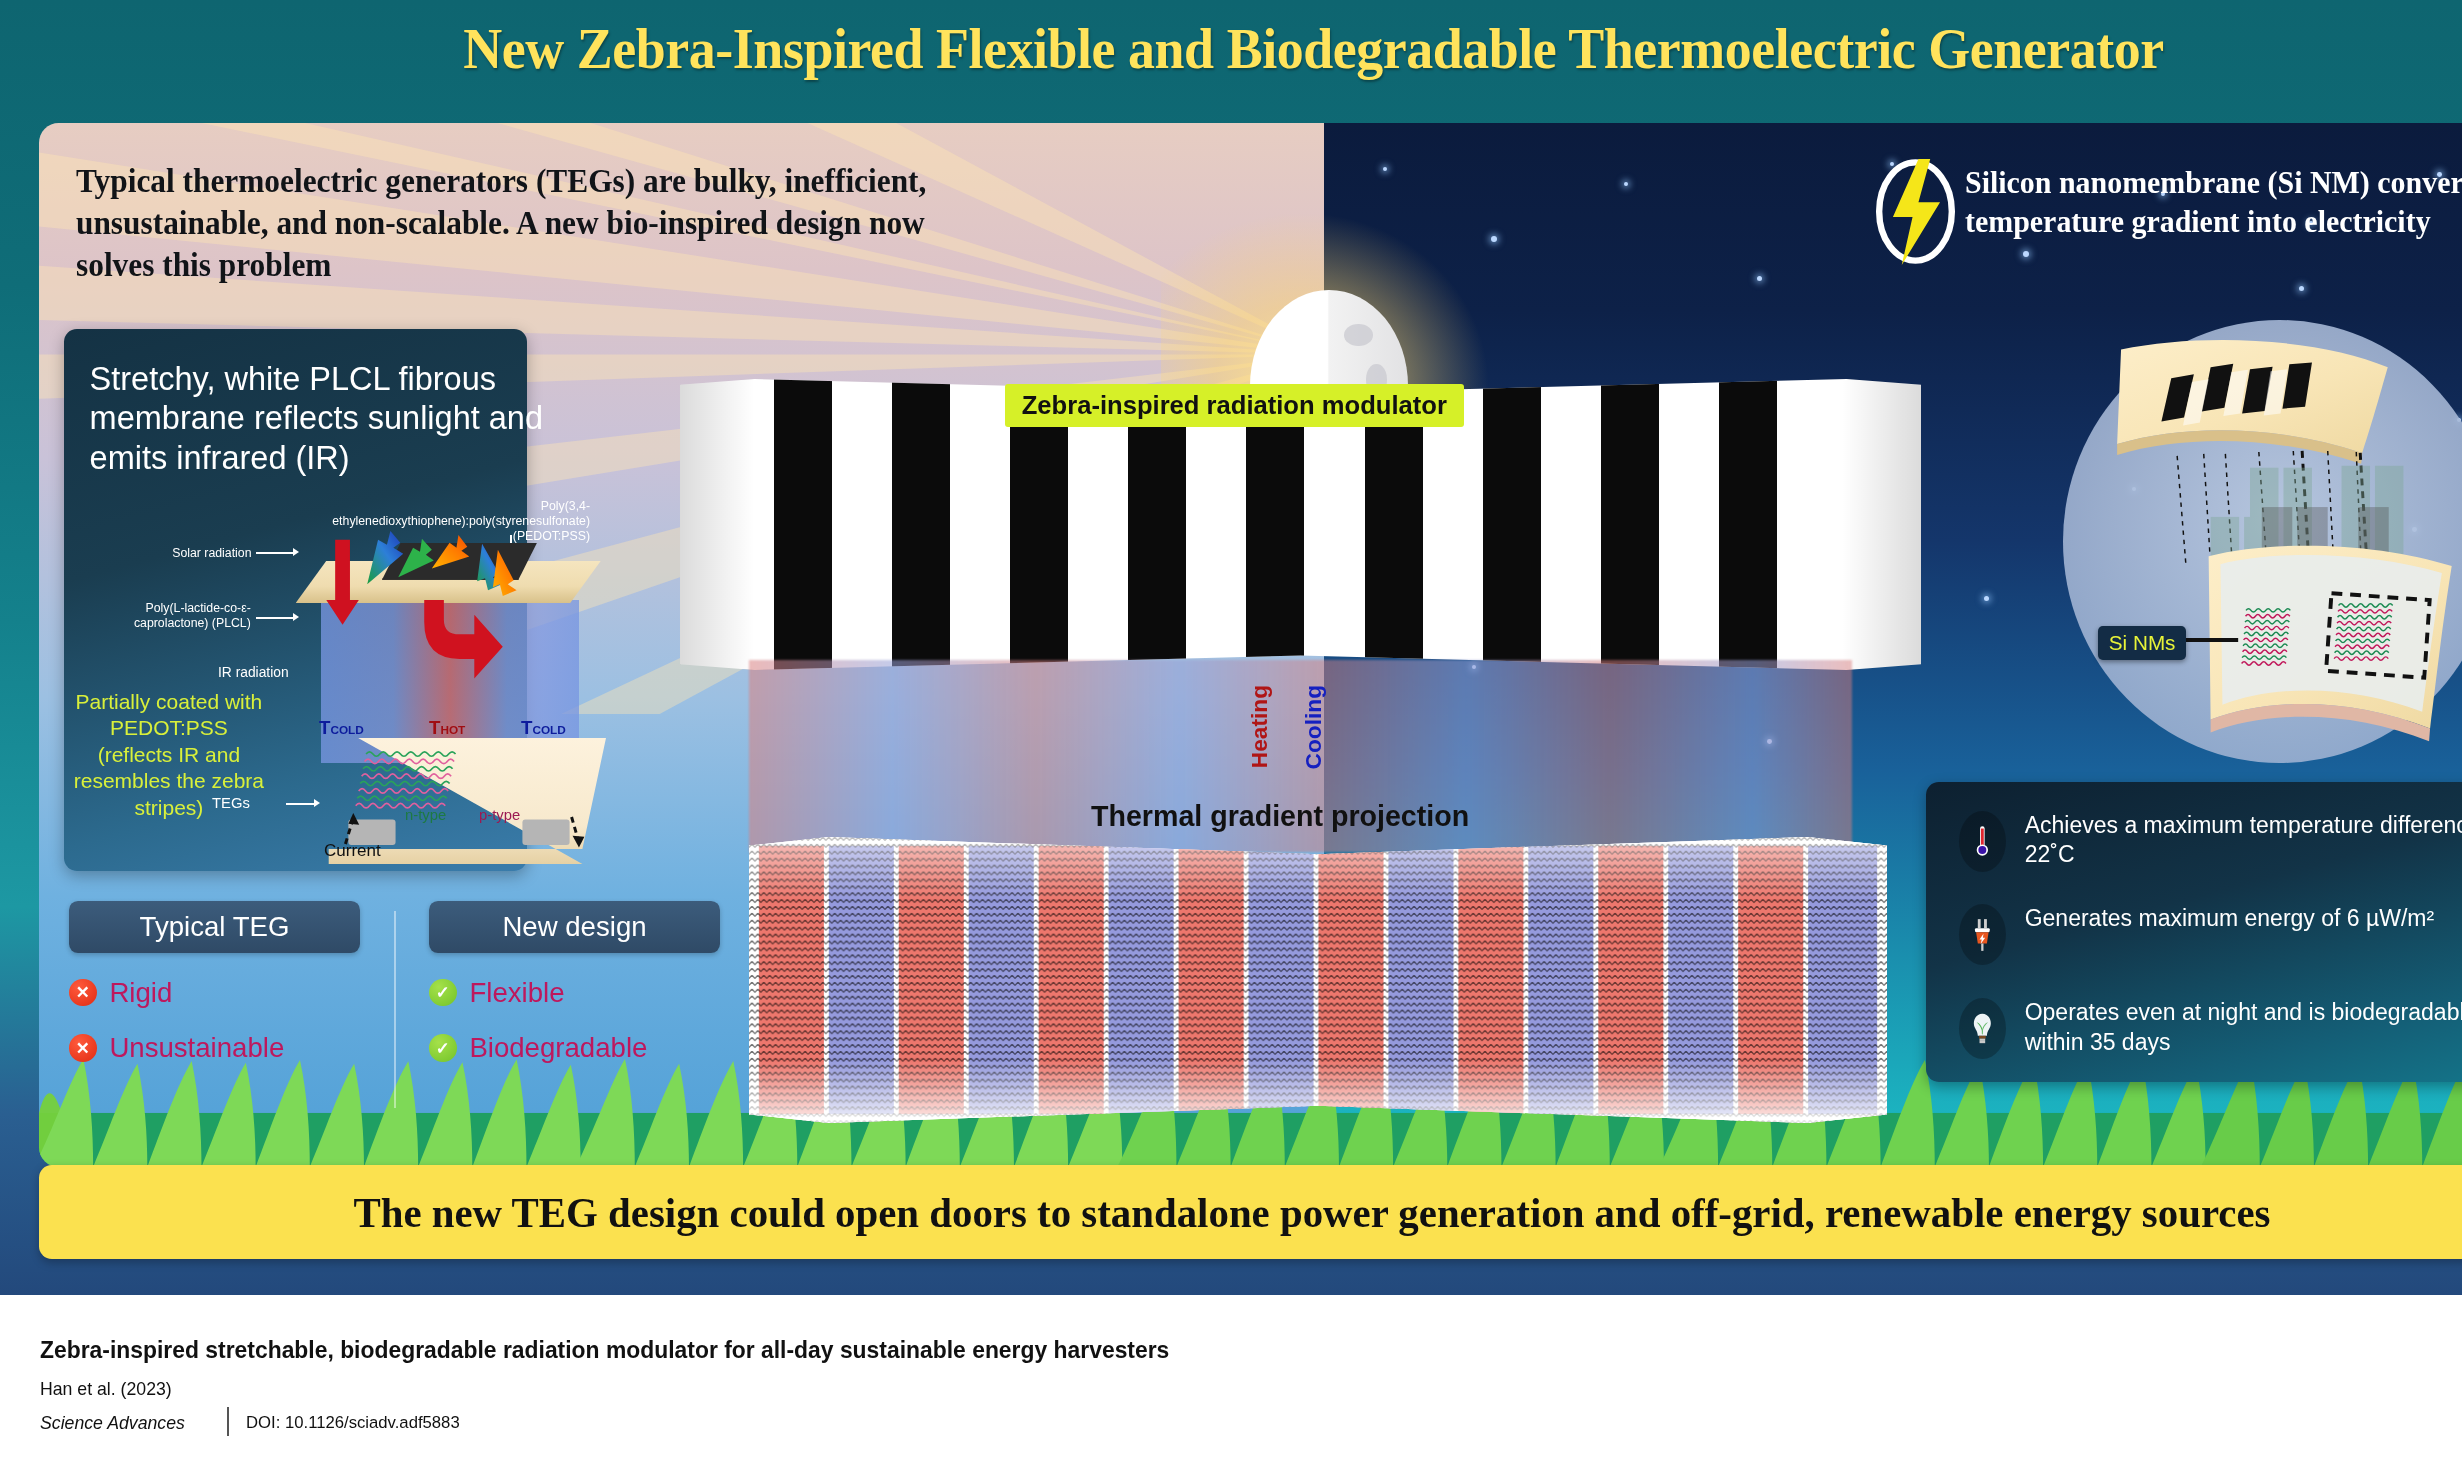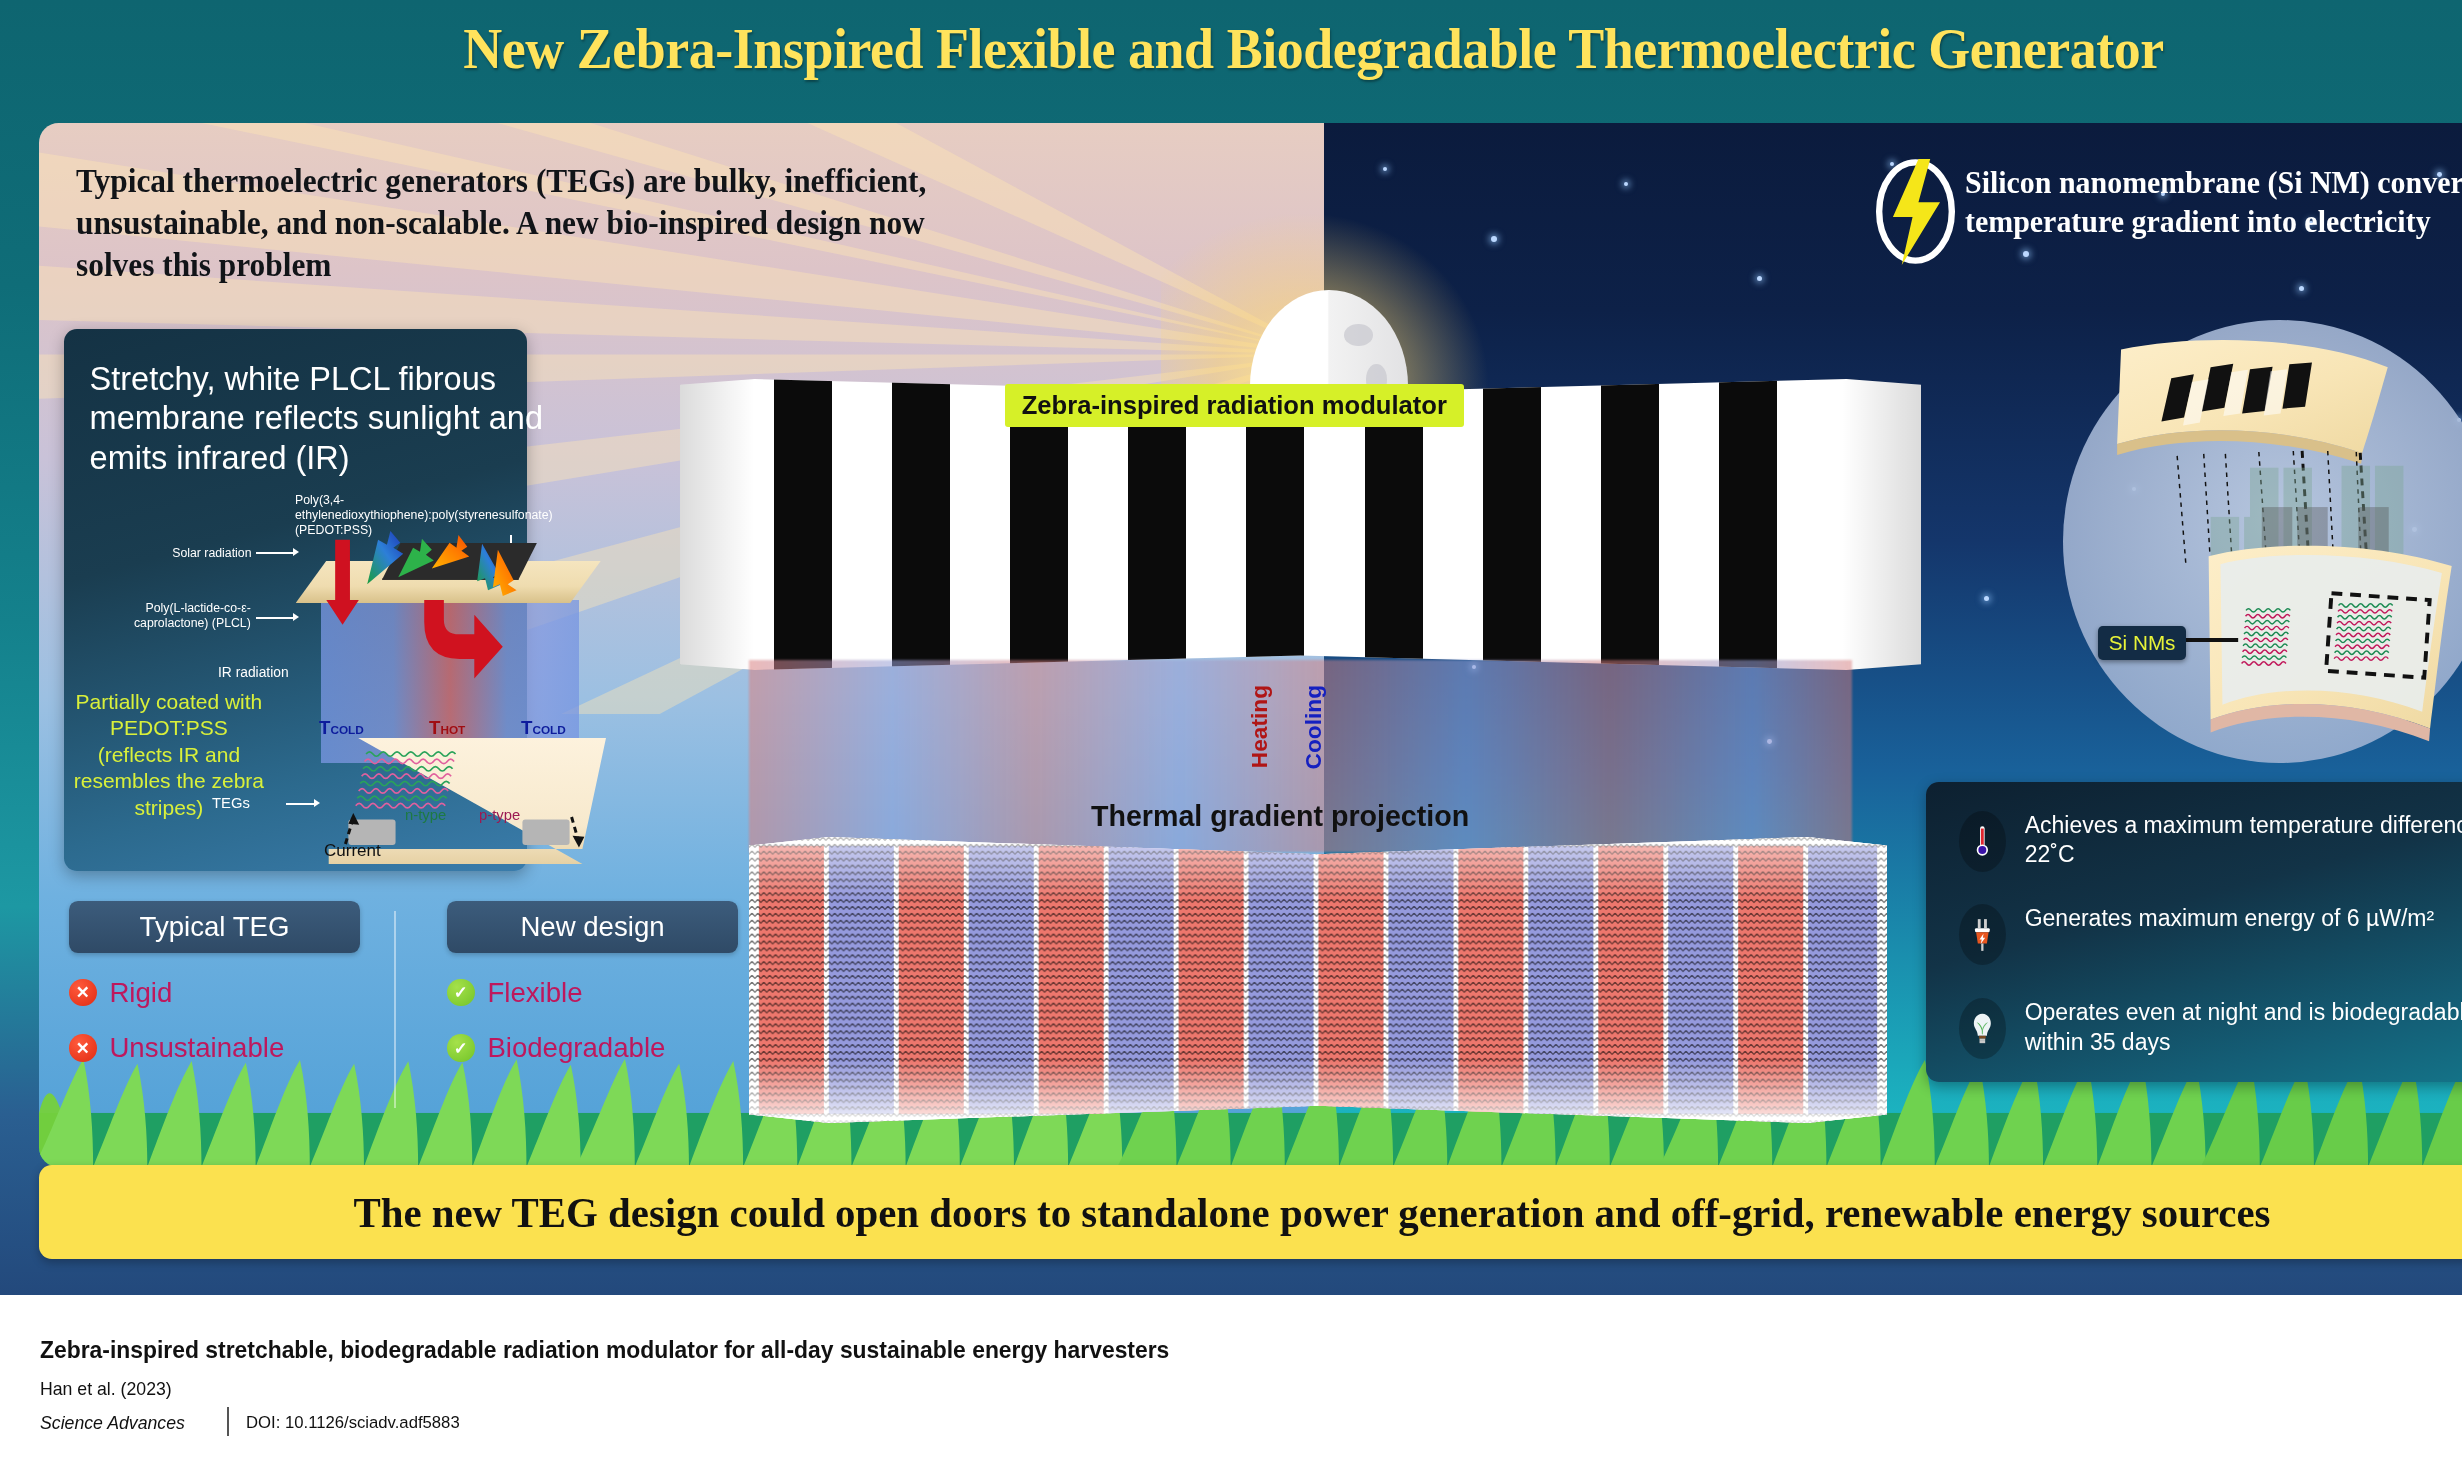"Poly(3,4-ethylenedioxythiophene):poly(st" .pedot-cap { text-align: left -> right; top: 16px -> 22px }
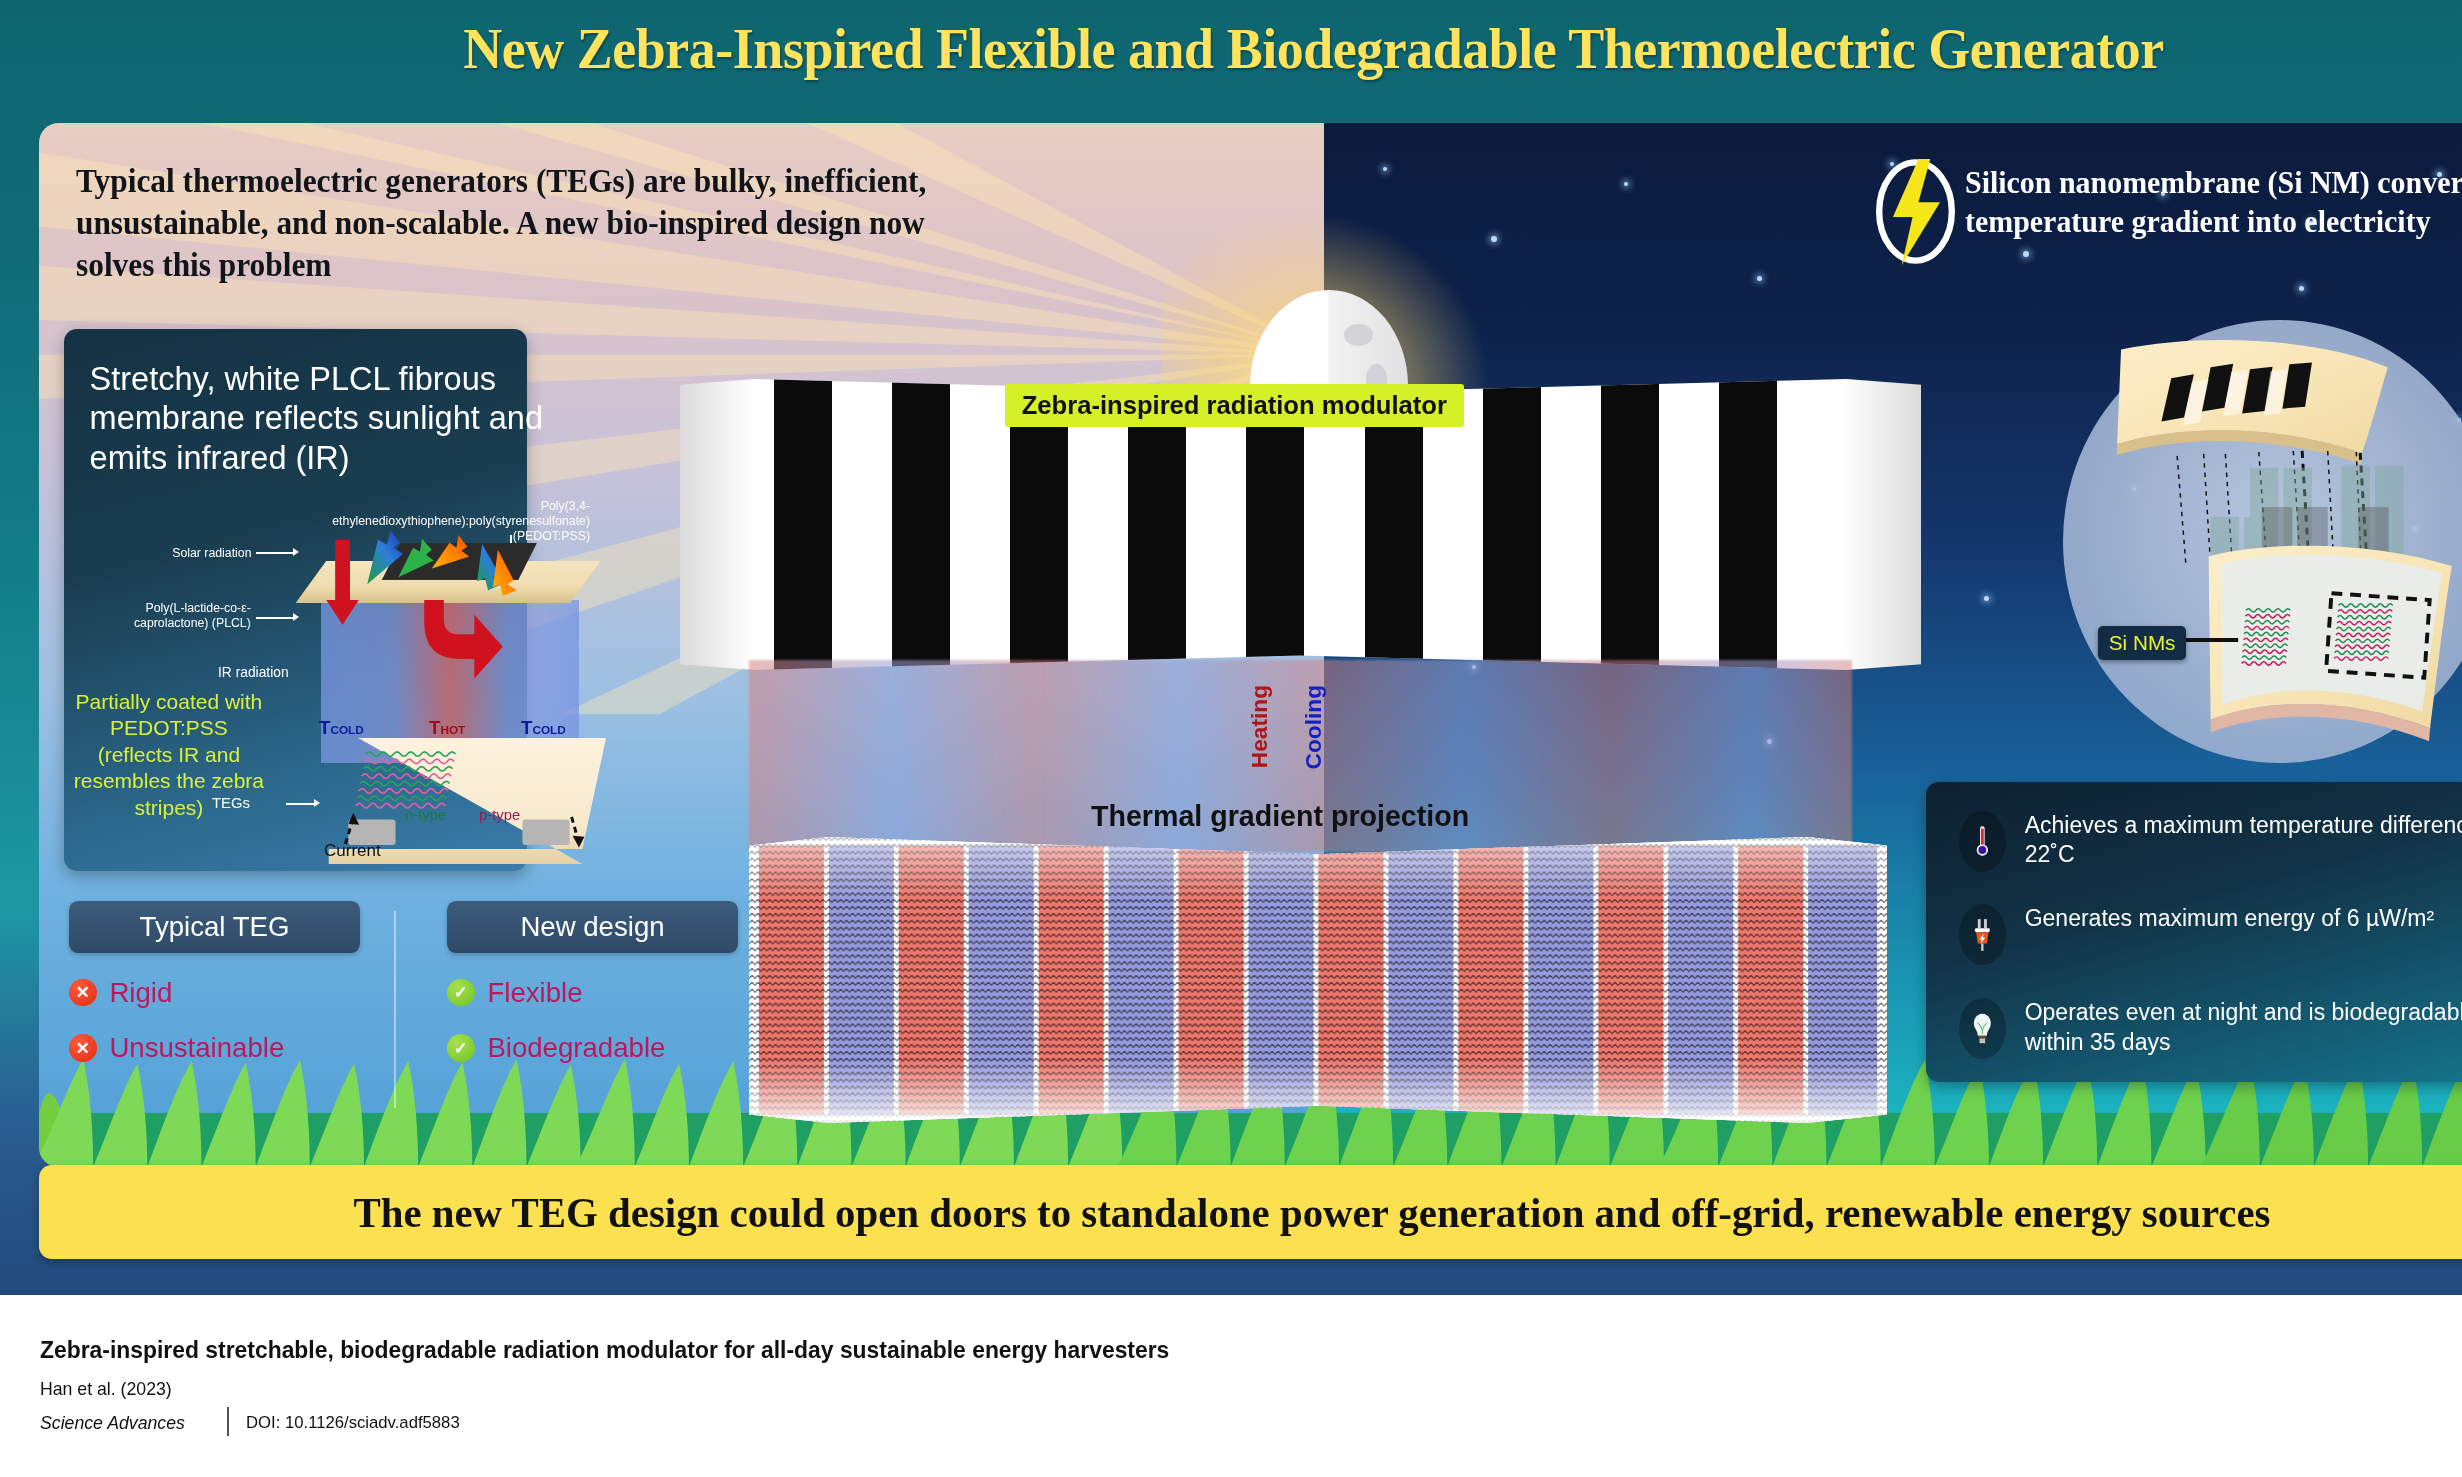"New design" div.cmp-col { margin-left: 18px -> none }
